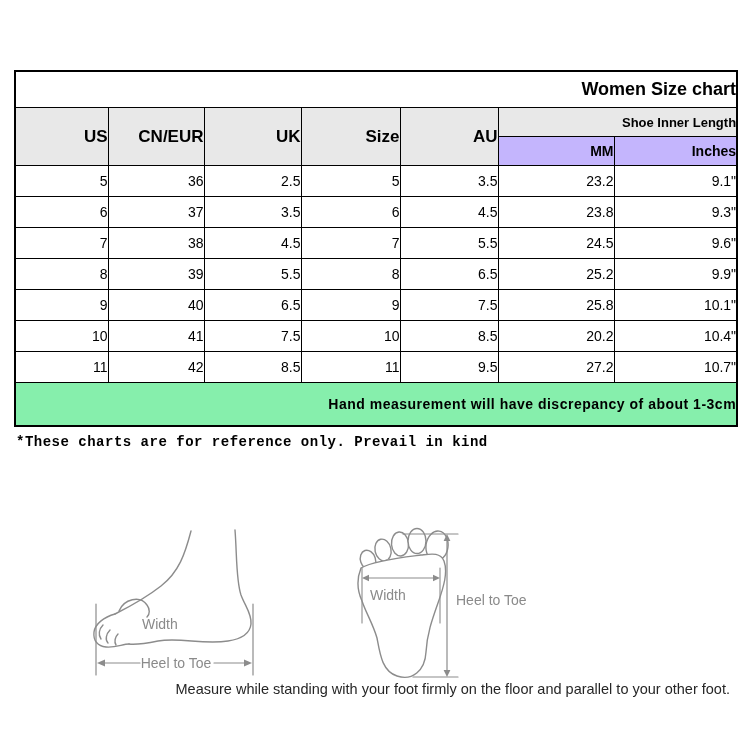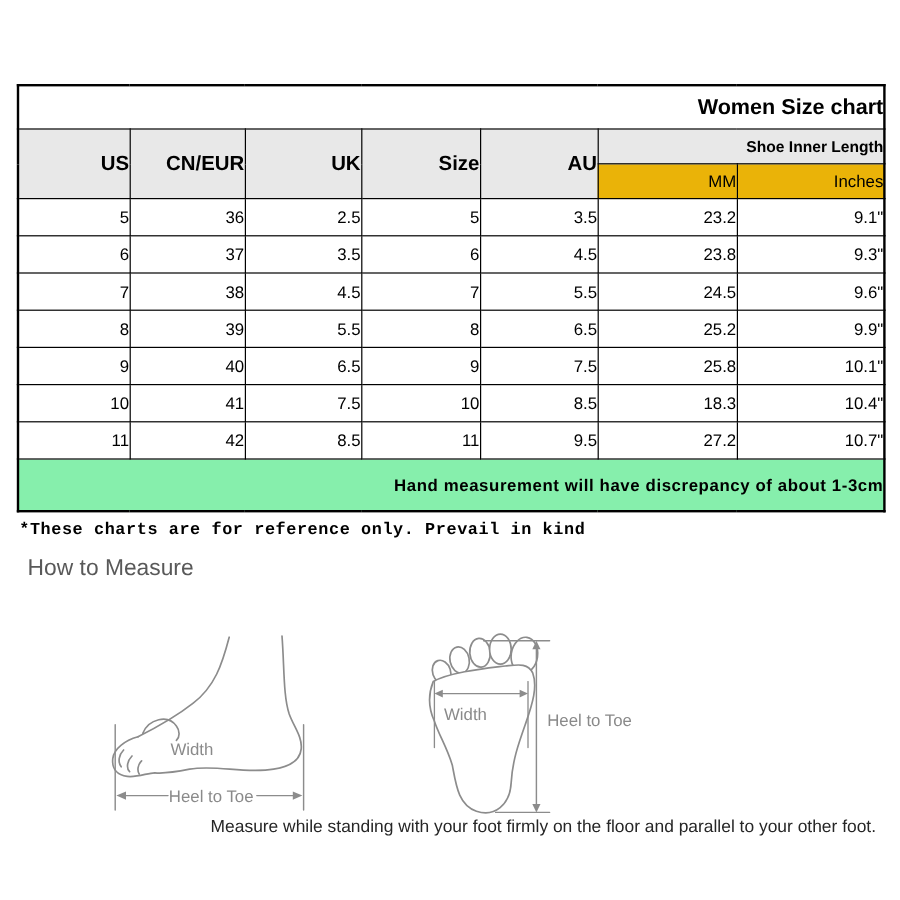"MM" th.sub-head { background: #eab308 -> #c4b5fd; font-weight: normal -> bold }
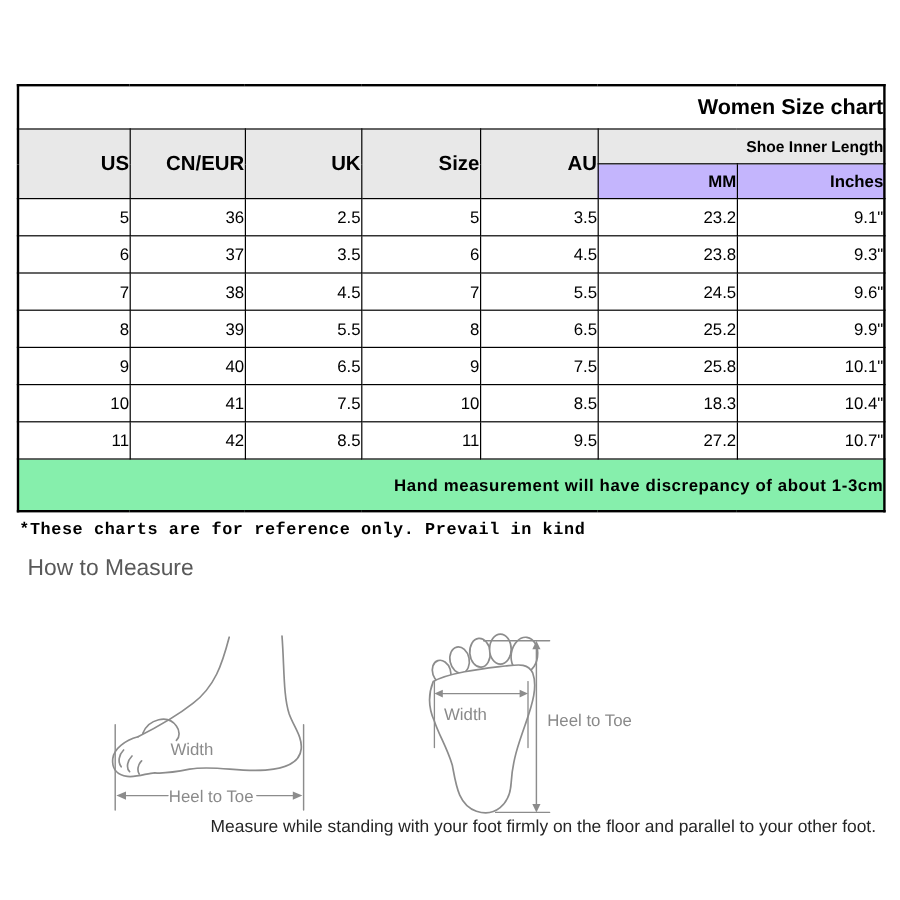"18.3" td.data-cell { text: 18.3 -> 20.2 }
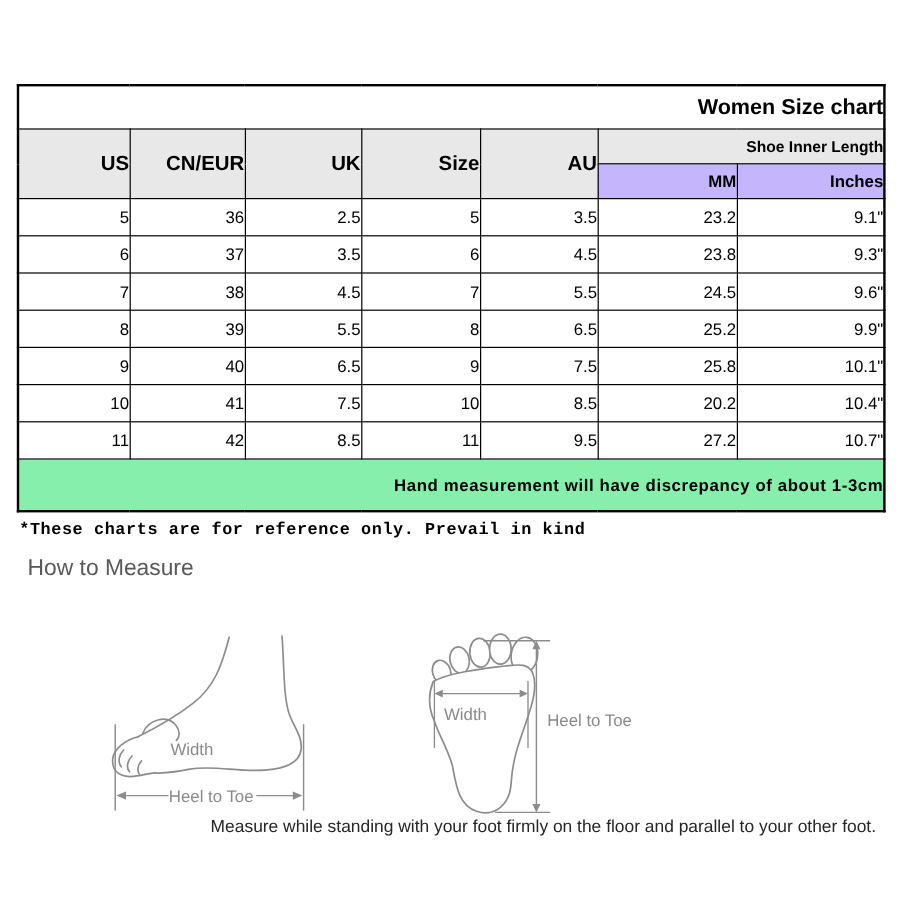"How to Measure" div.htm-heading { html: <div>How to Measure</div> -> none }
